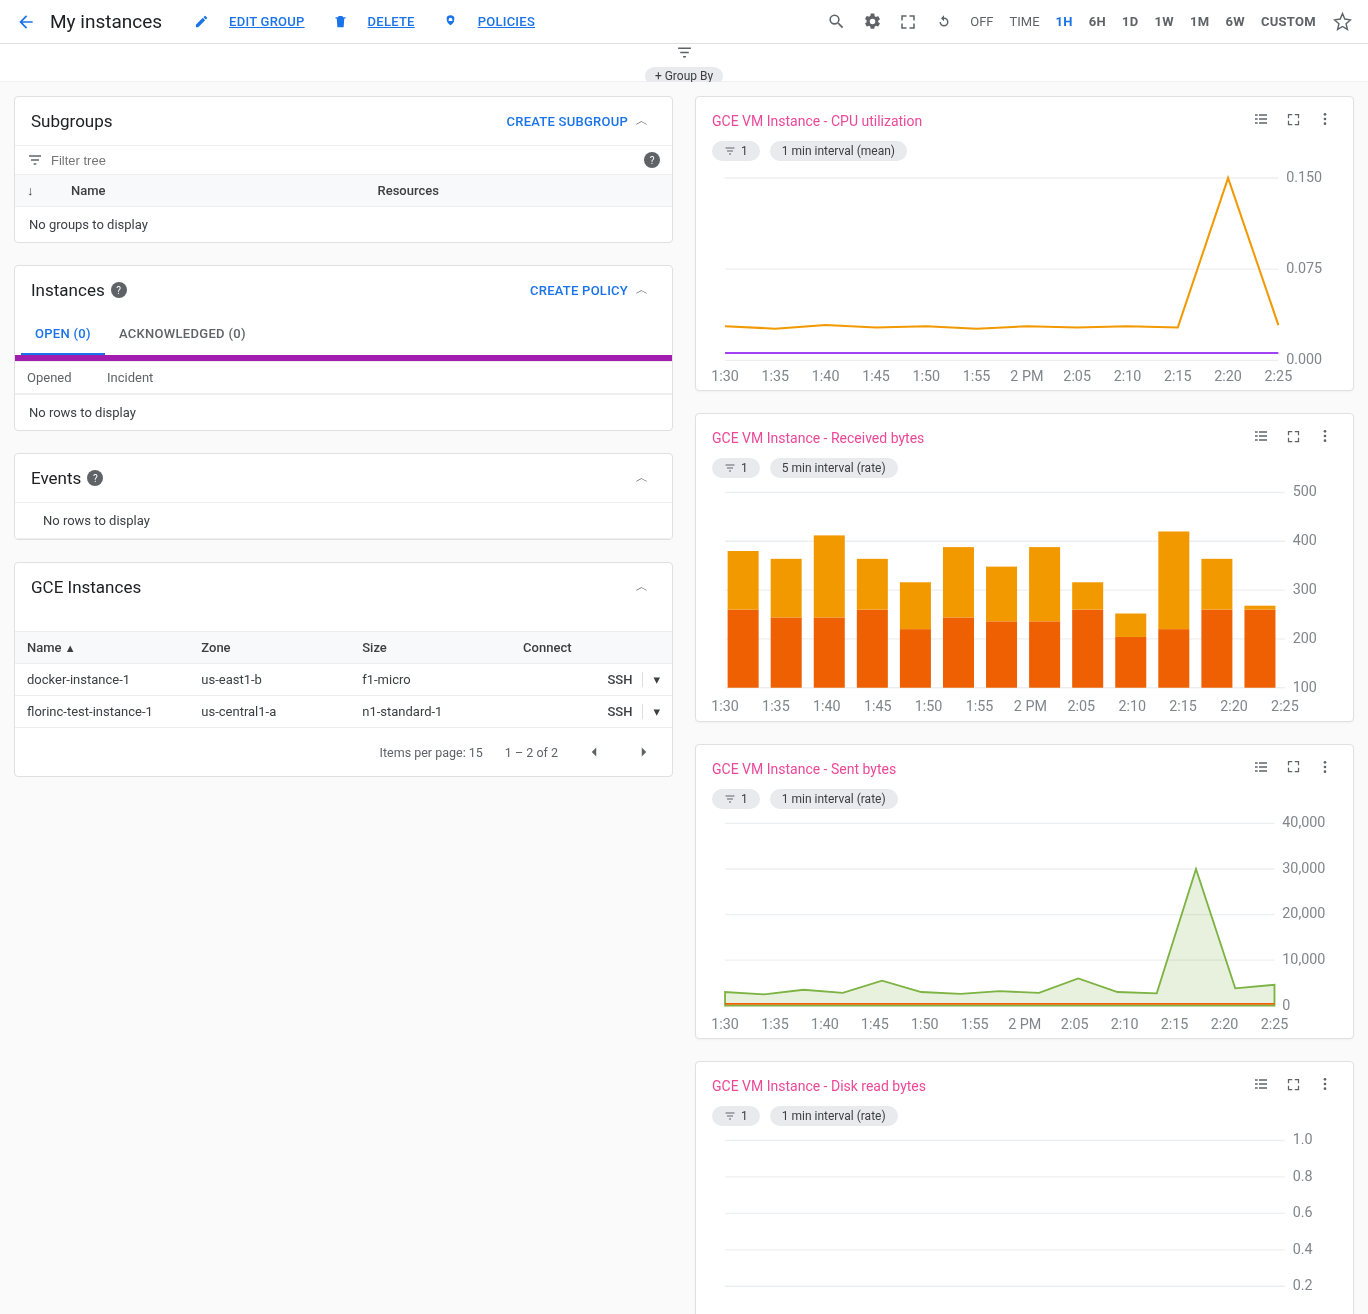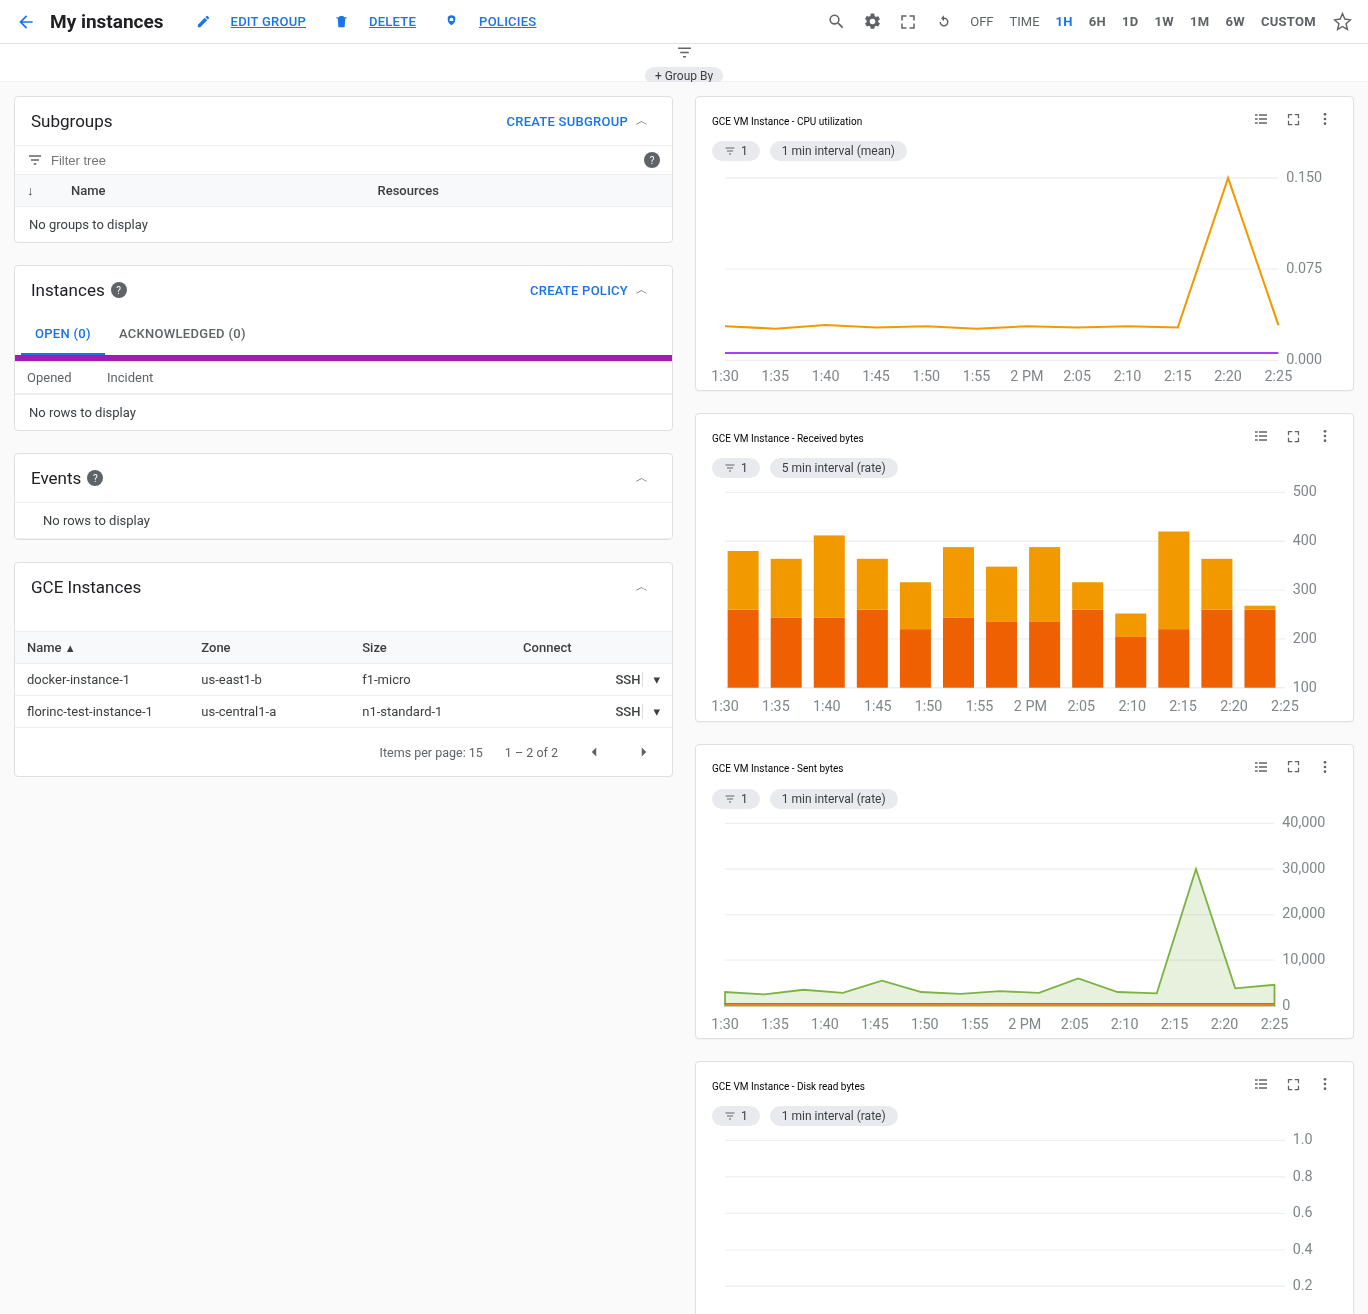"My instances" .title { font-weight: 700 -> 400 }
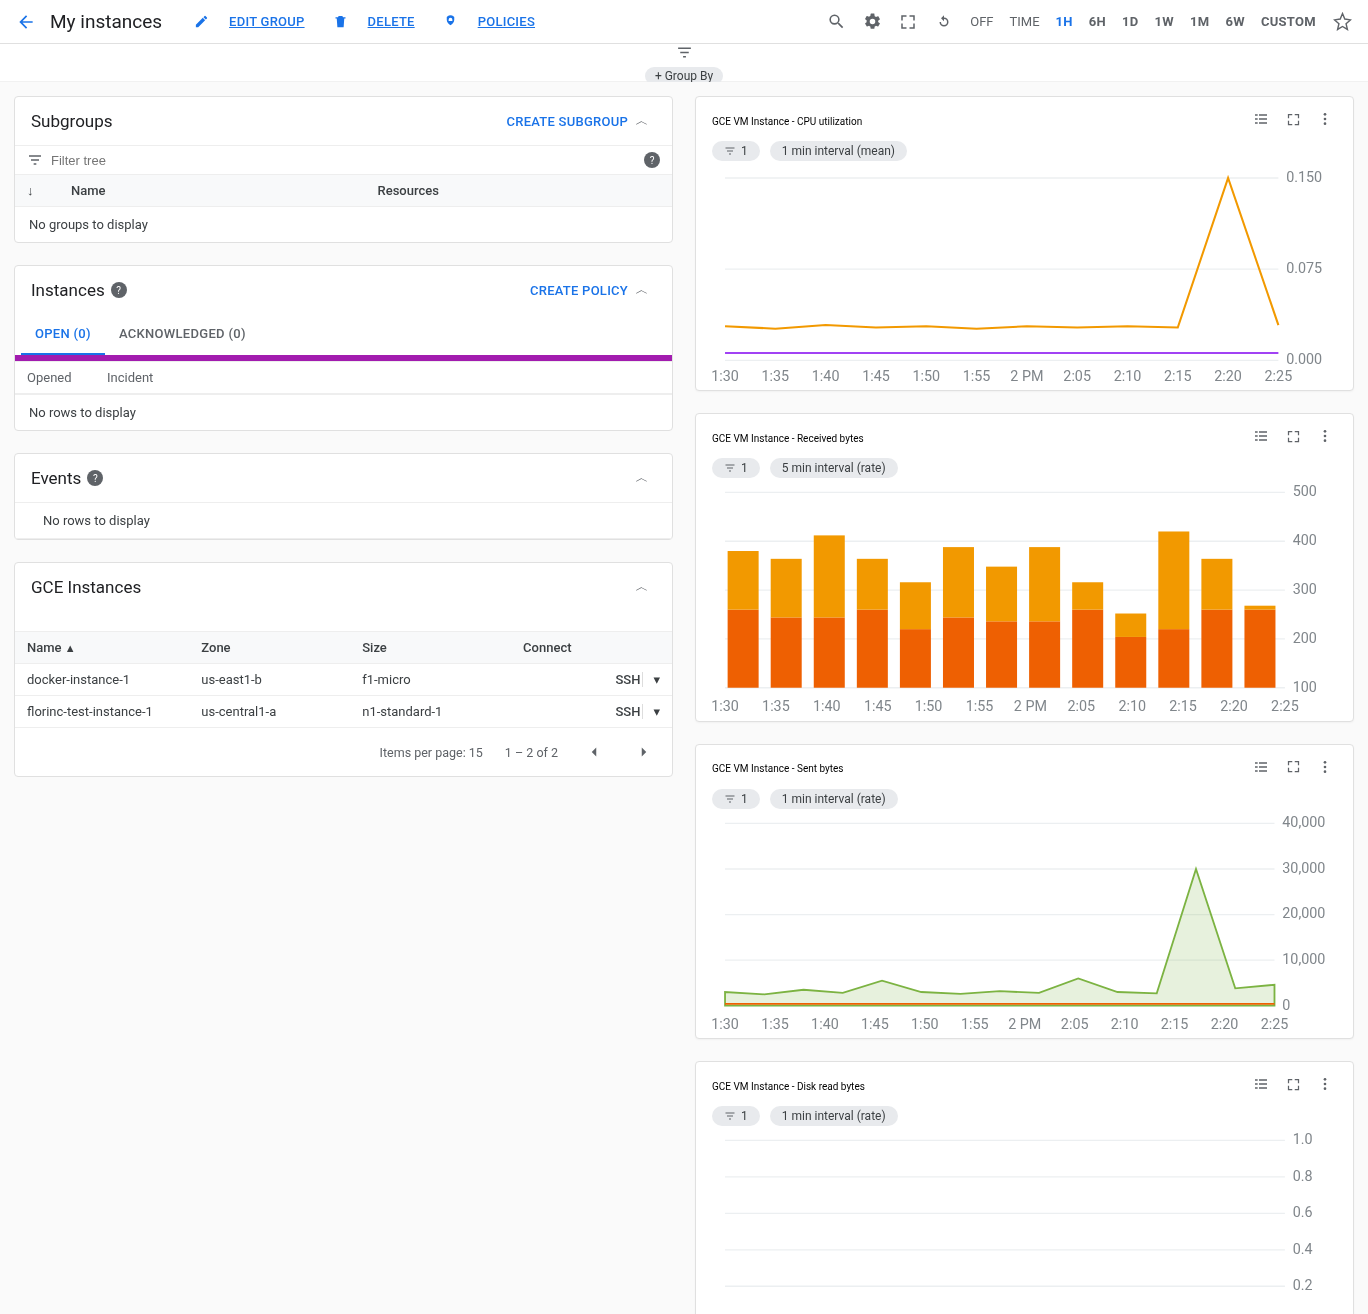"GCE VM Instance - CPU" .chart-head .ctitle { color: #000000 -> #ec4899; font-size: 10px -> 14px }
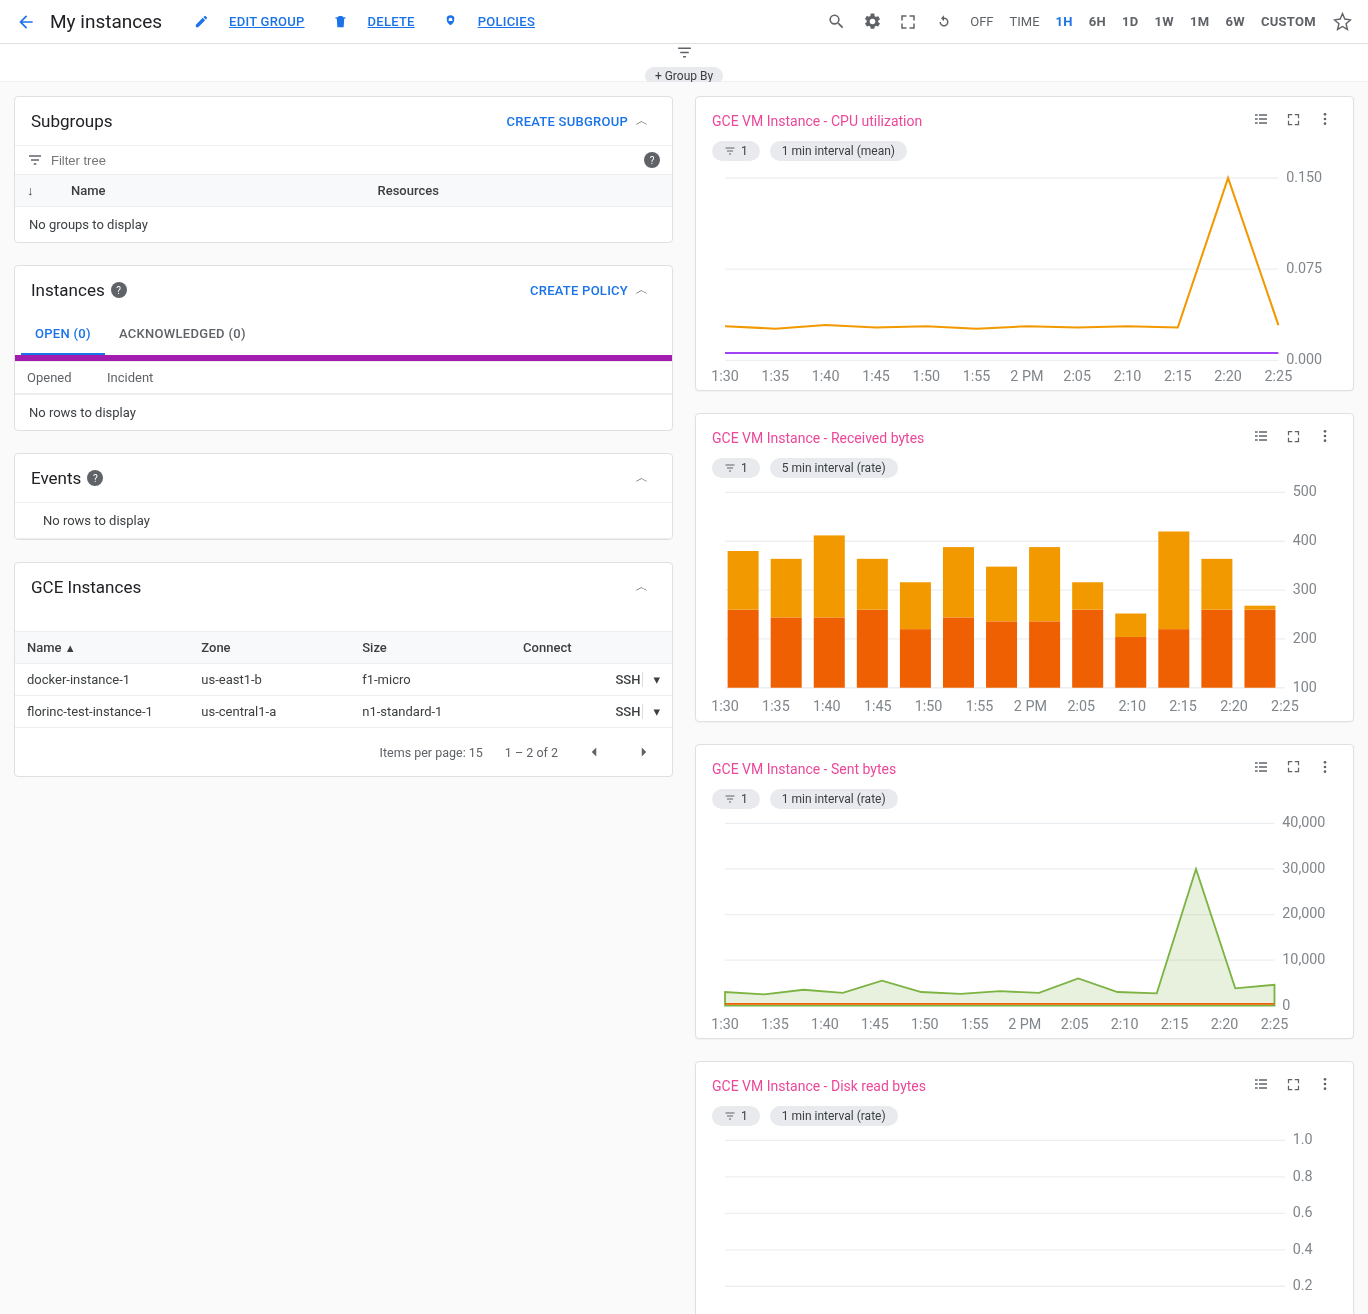"SSH" .ssh { gap: 2px -> 10px }
